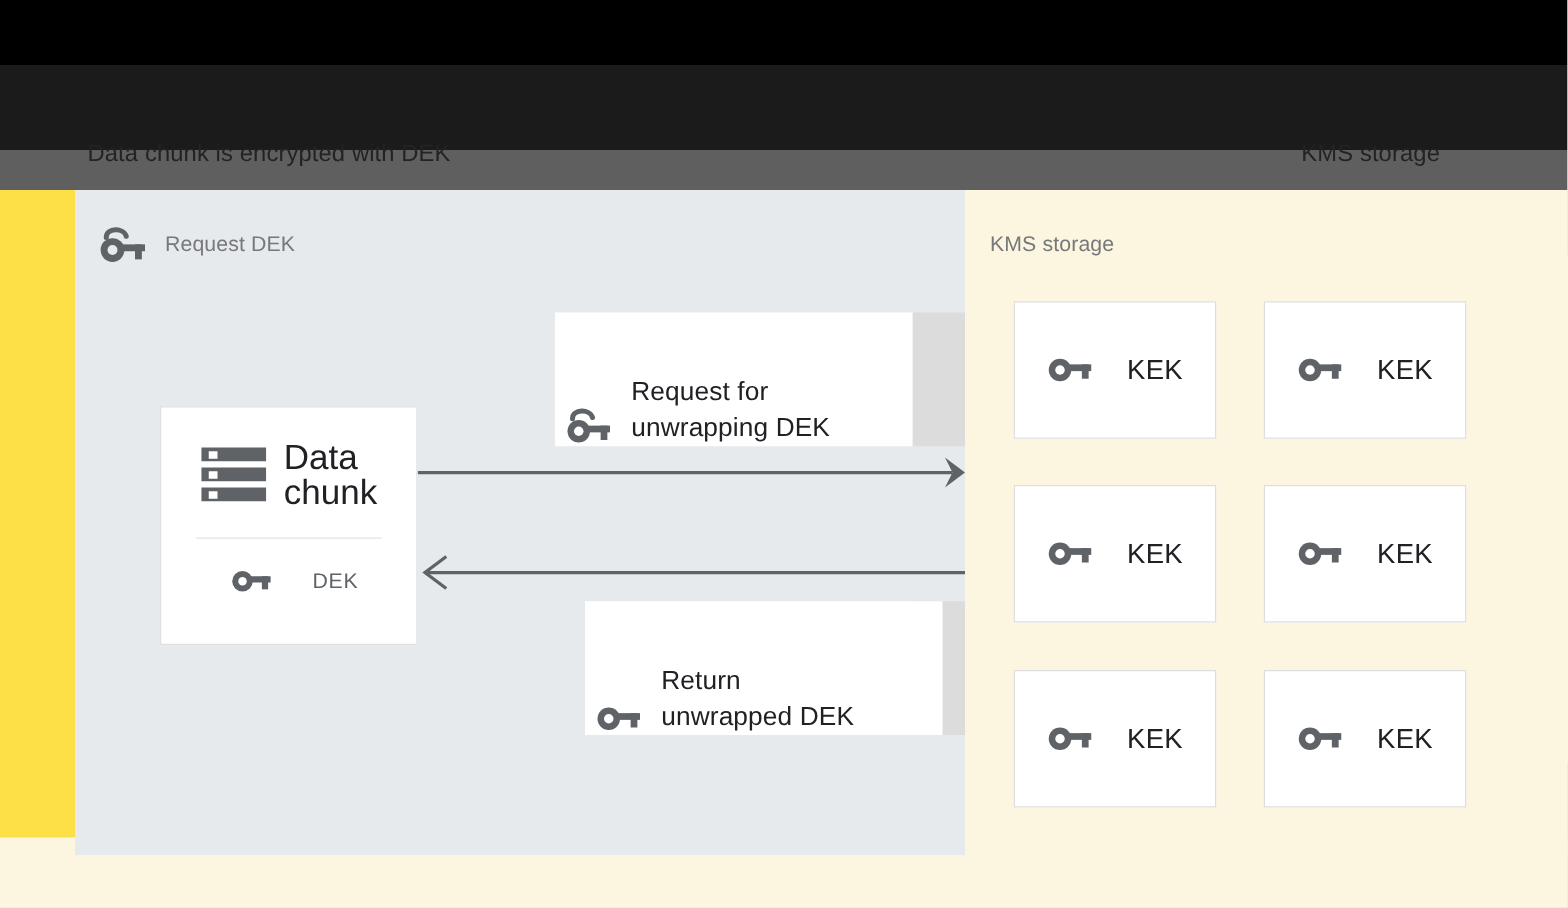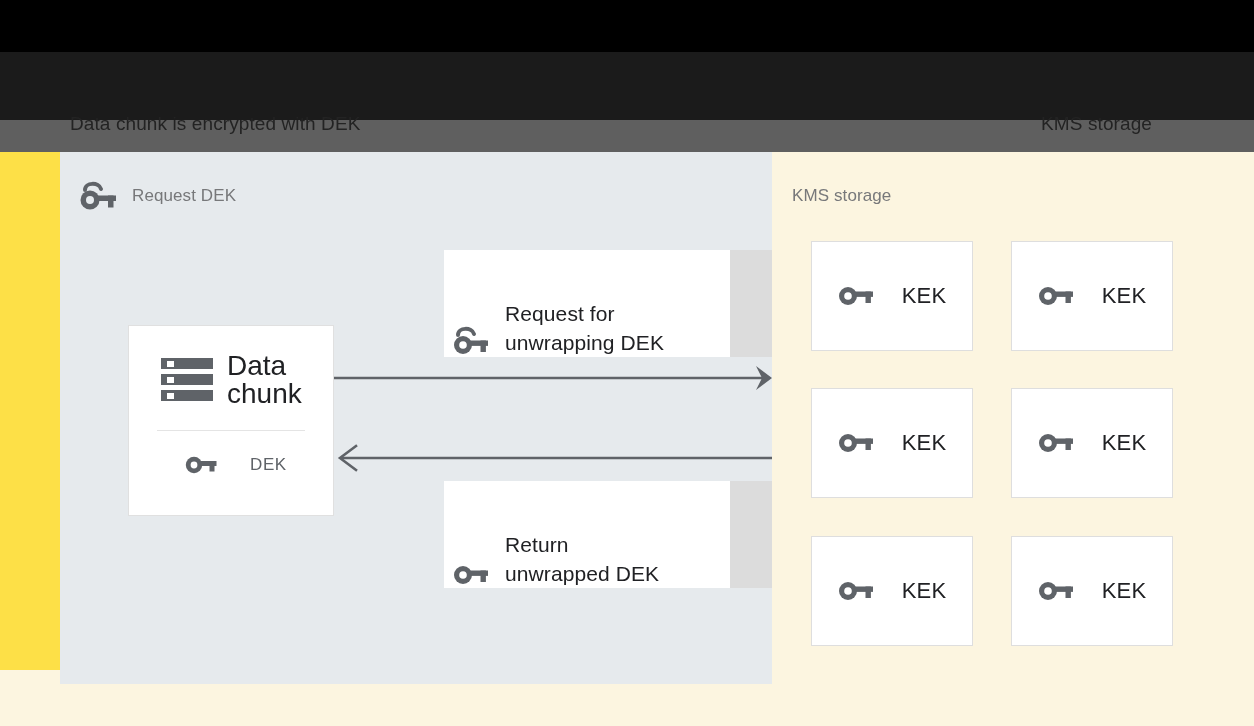"Return" #card-return { left: 444px -> 468px }
